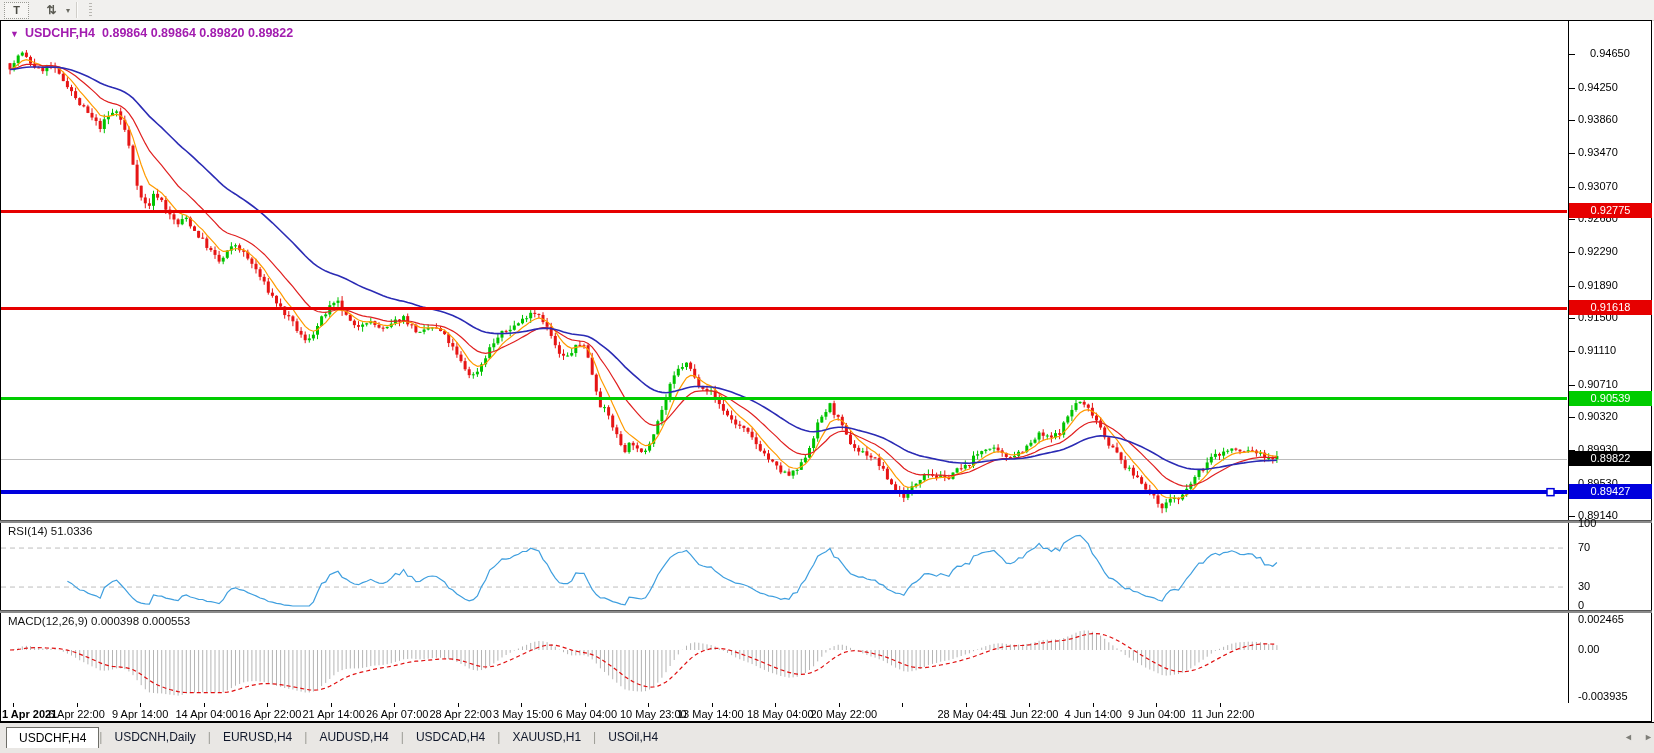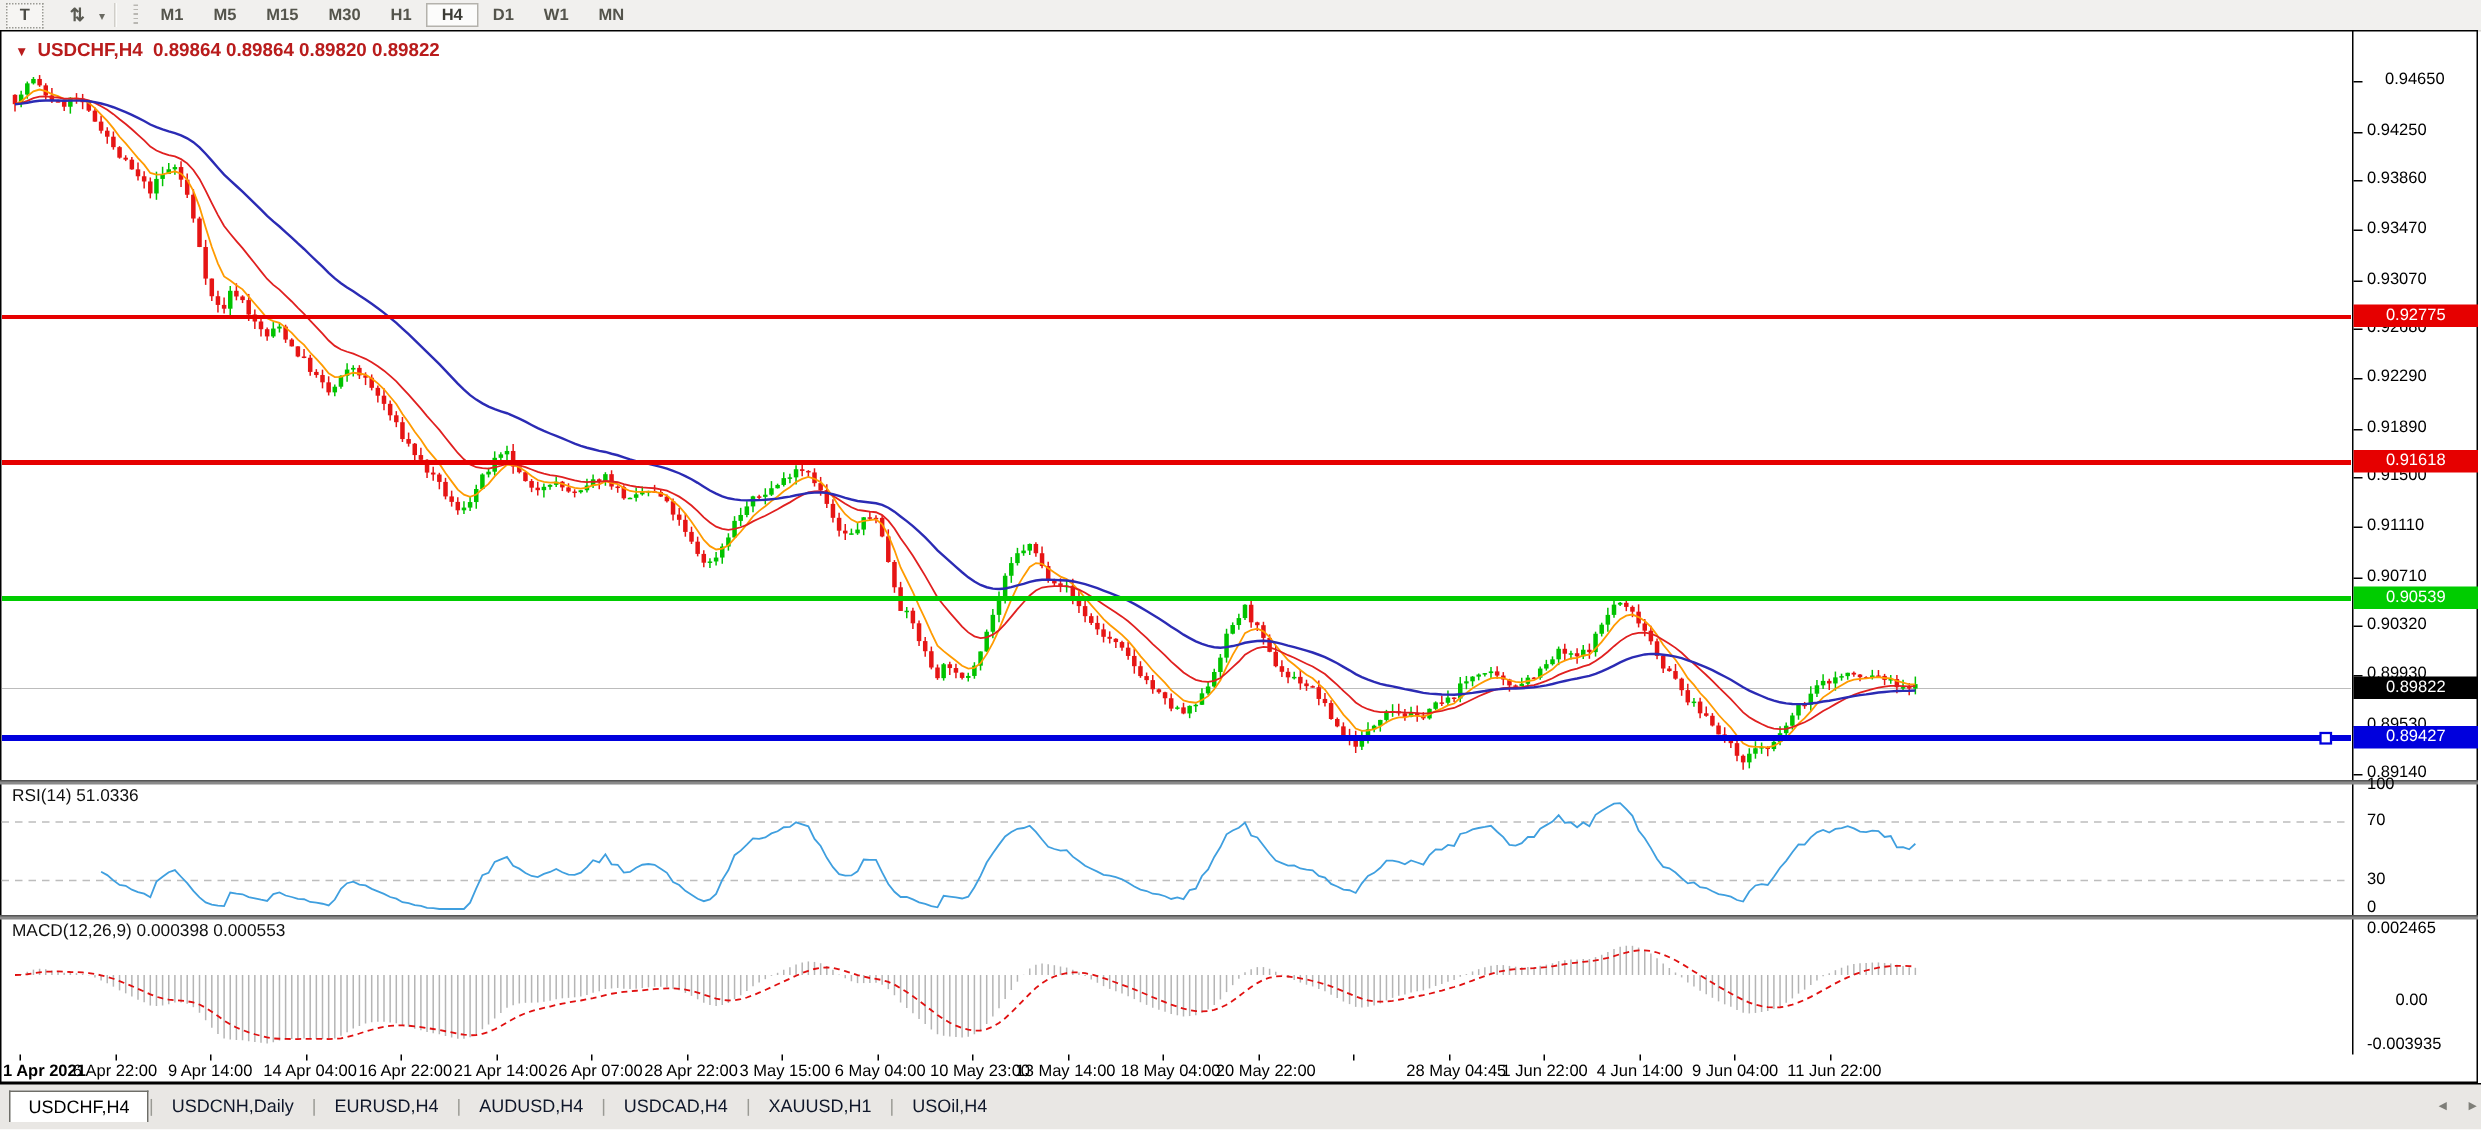"M1" div { html: <div> <div>M1</div> <div>M5</div> <div>M15</div> <div>M30</div> <div>H1</div> <div>H4</div> <div>D1</div> <div>W1</div> <div>MN</div> </div> -> none }
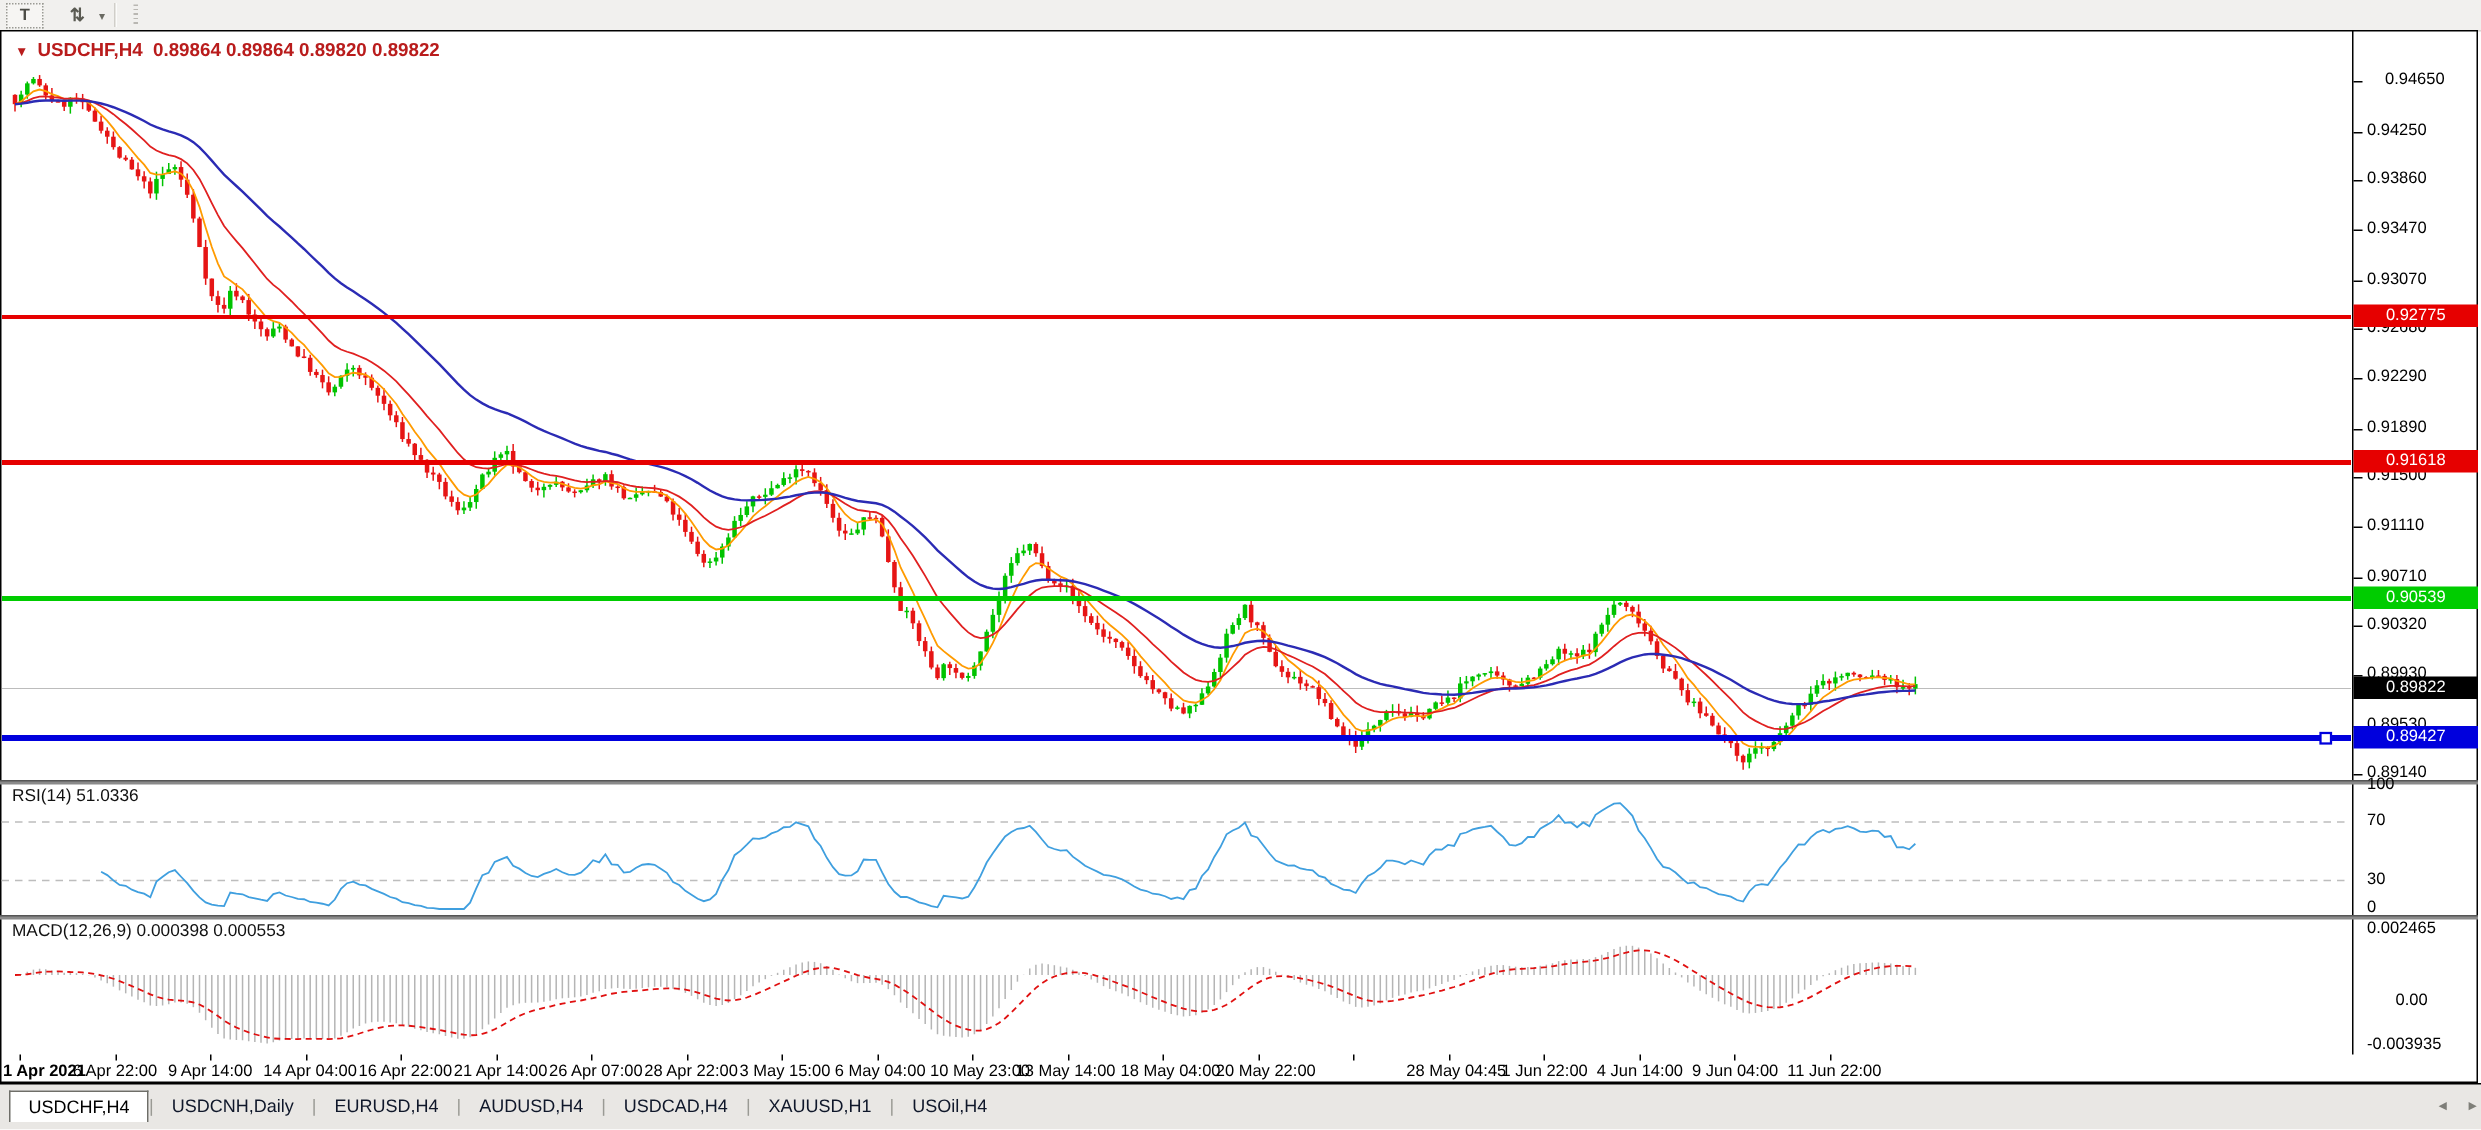"▼ USDCHF,H4 0.89864 0.89864 0.89820" #title { color: #b91c1c -> #a21caf }
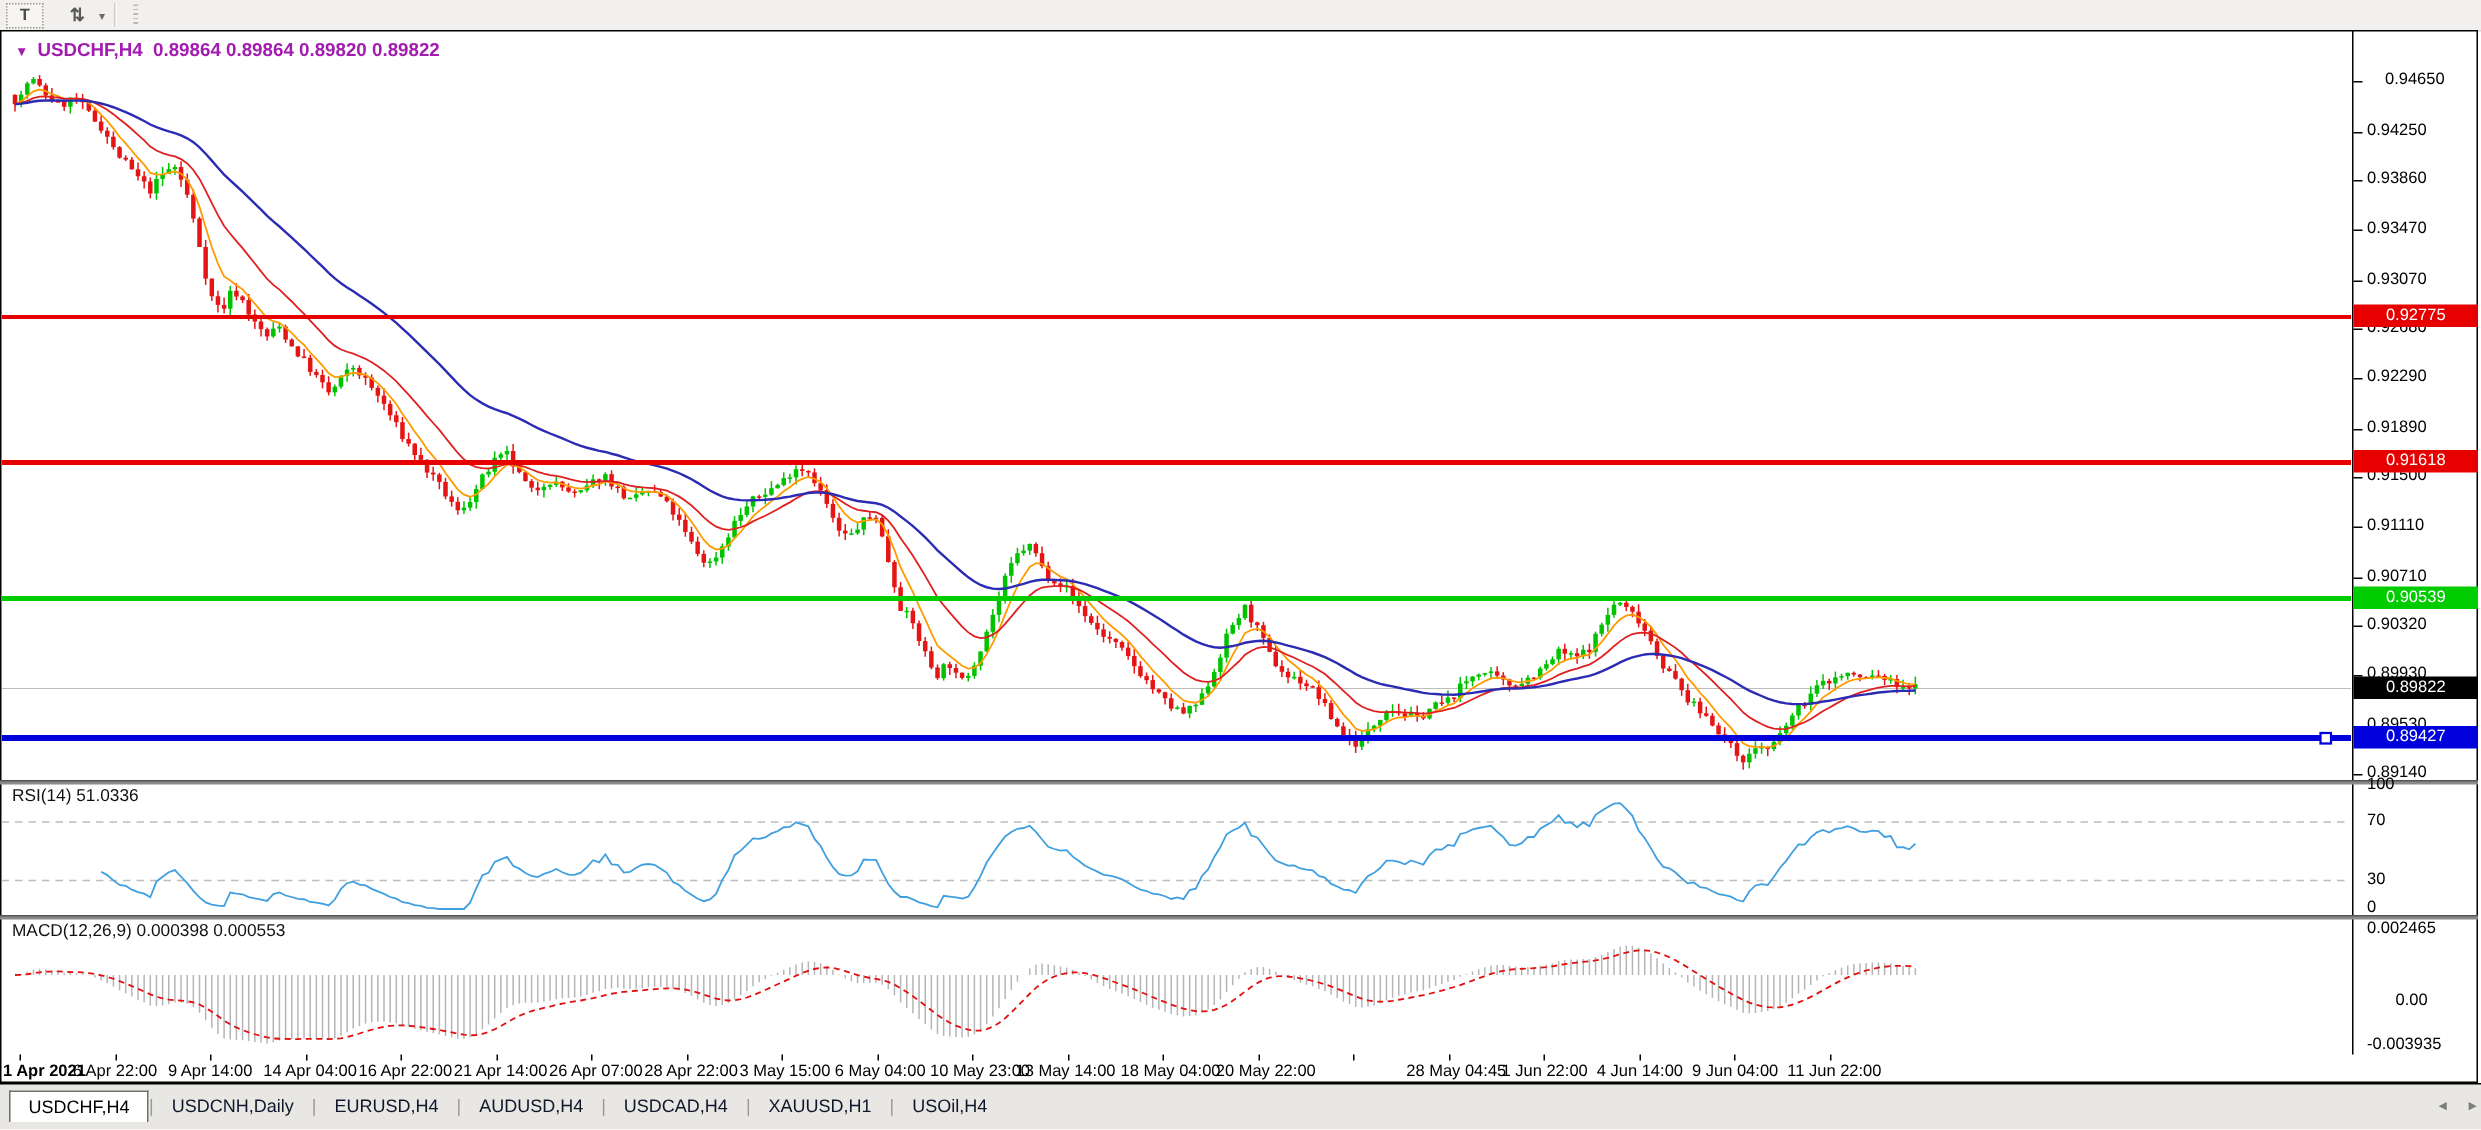"0.00" div.plabel { margin-left: 19px -> none; top: 661px -> 643px }
